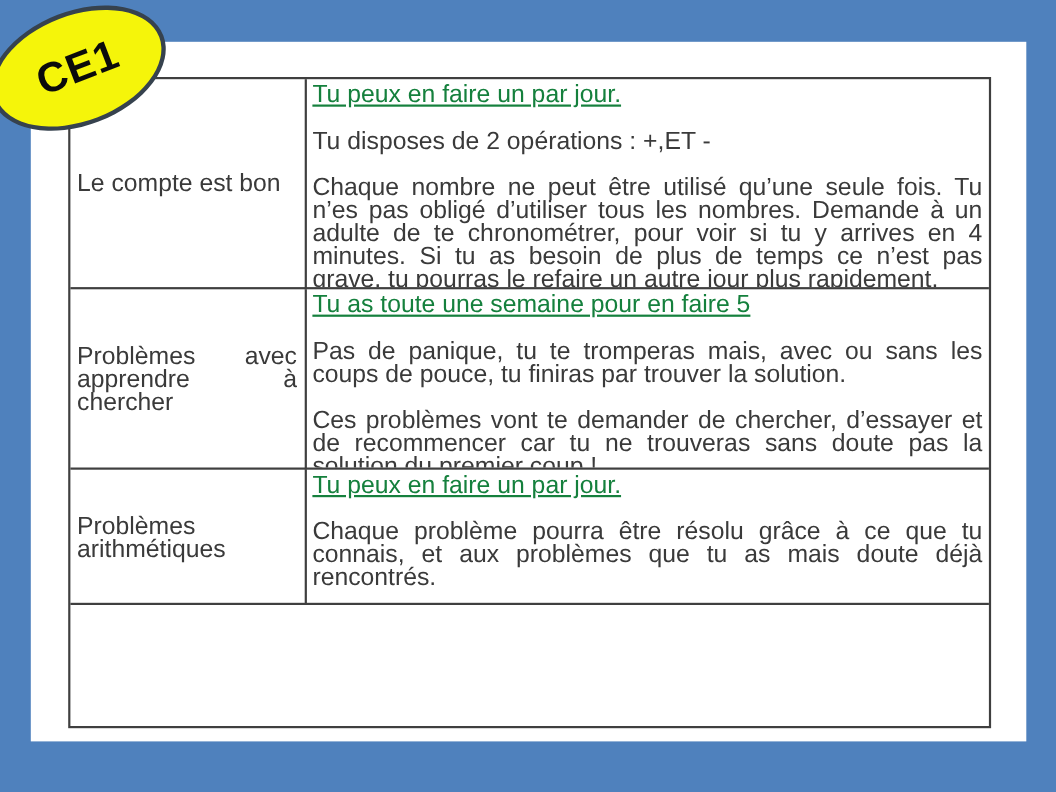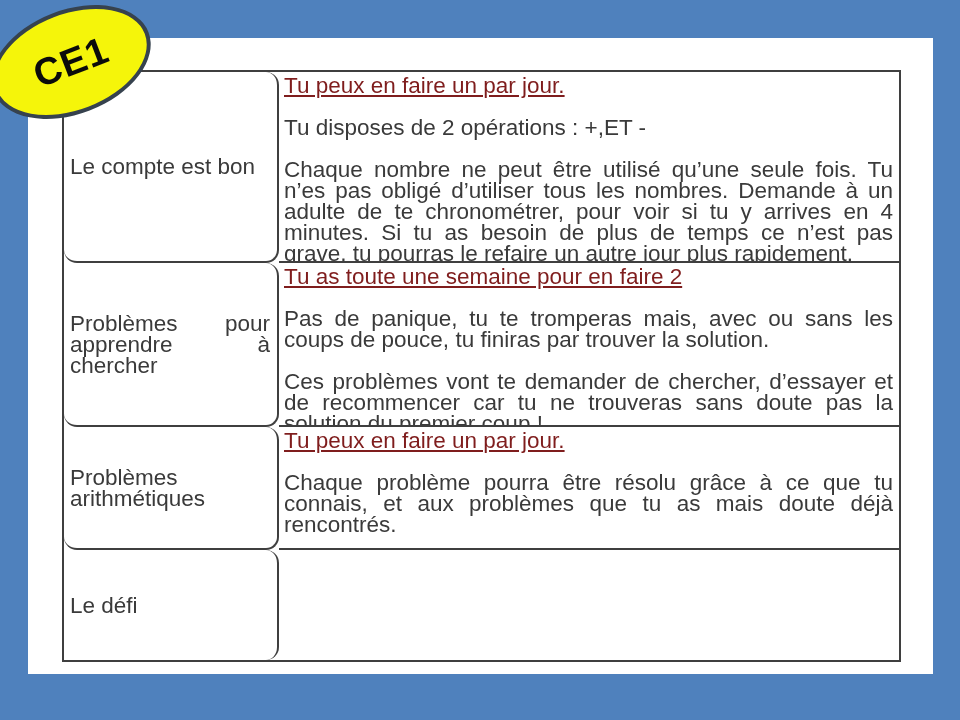"Tu peux en faire un" a.lnk { color: #7f1d1d -> #15803d }
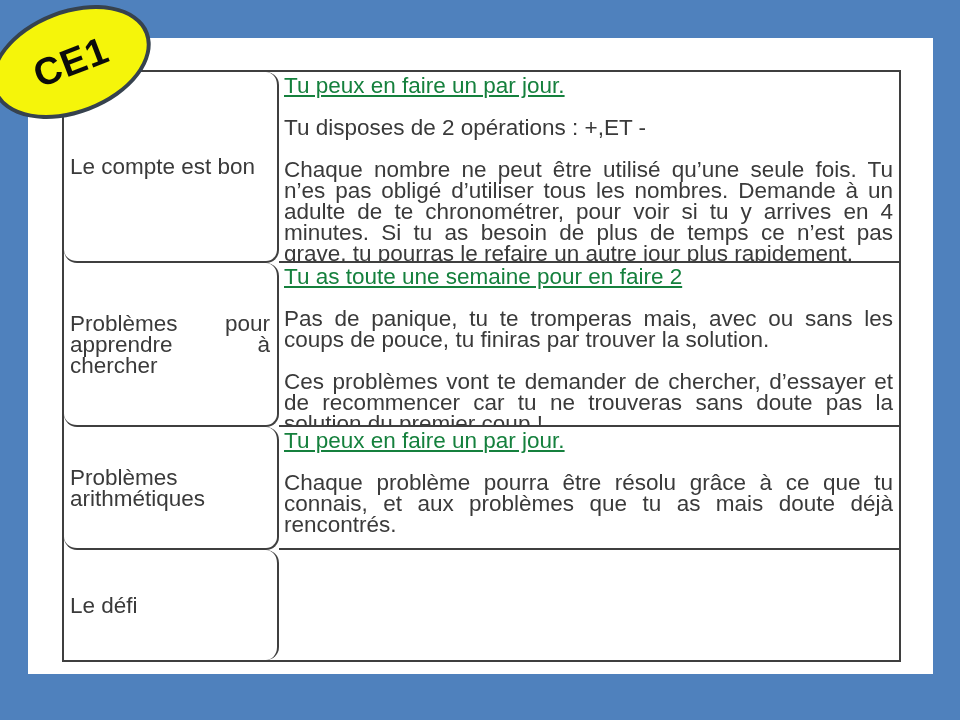"Le compte est bon" .left { border-radius: 13px -> none }
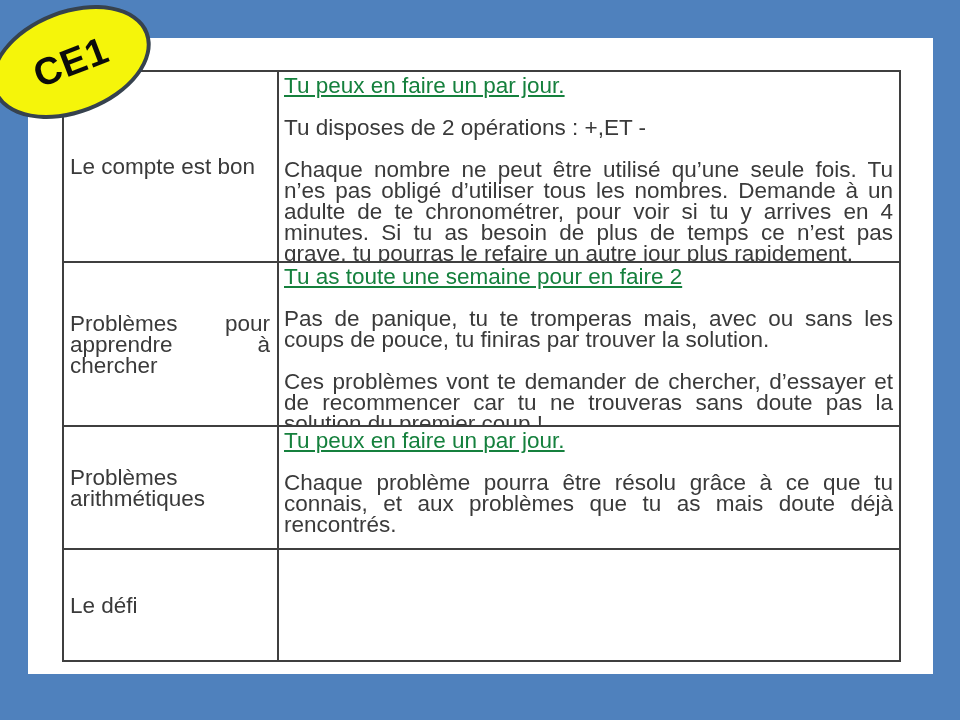"Tu as toute une semaine" a.lnk { text: 2 -> 5 }
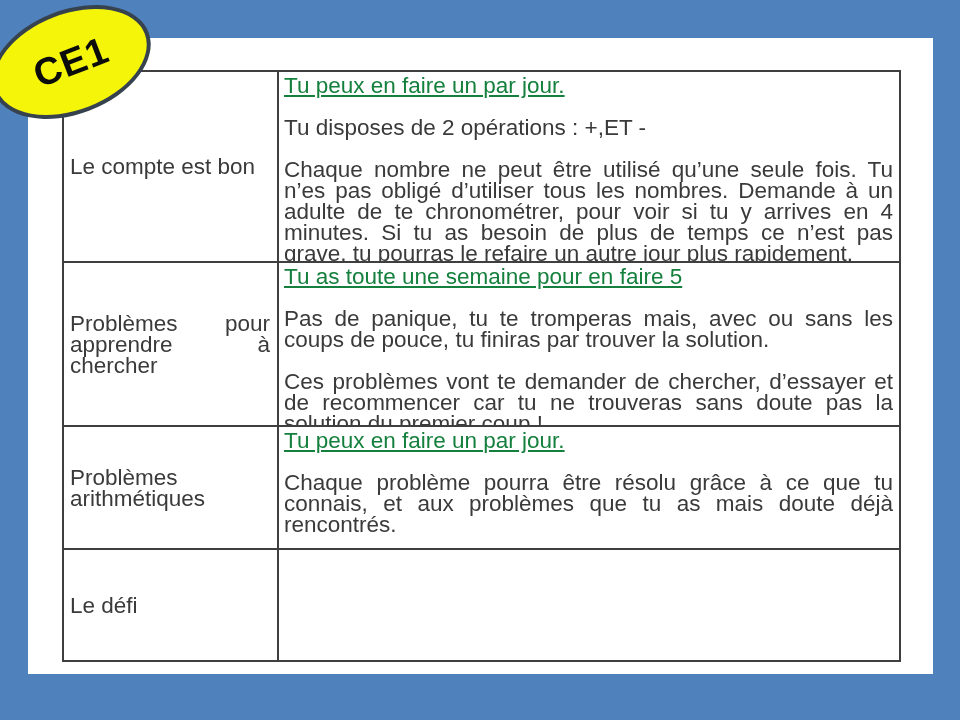"Problèmes pour apprendre à chercher" div.lbl { text: pour -> avec }
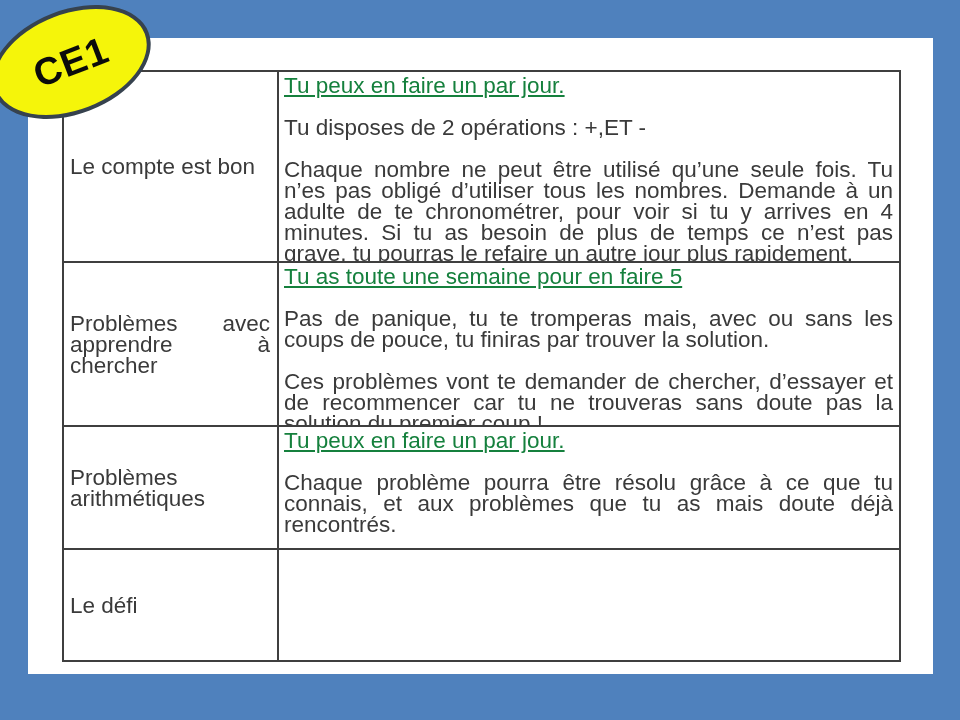"Le défi" div.cell { html: <div> <div>Le défi</div> </div> -> none }
